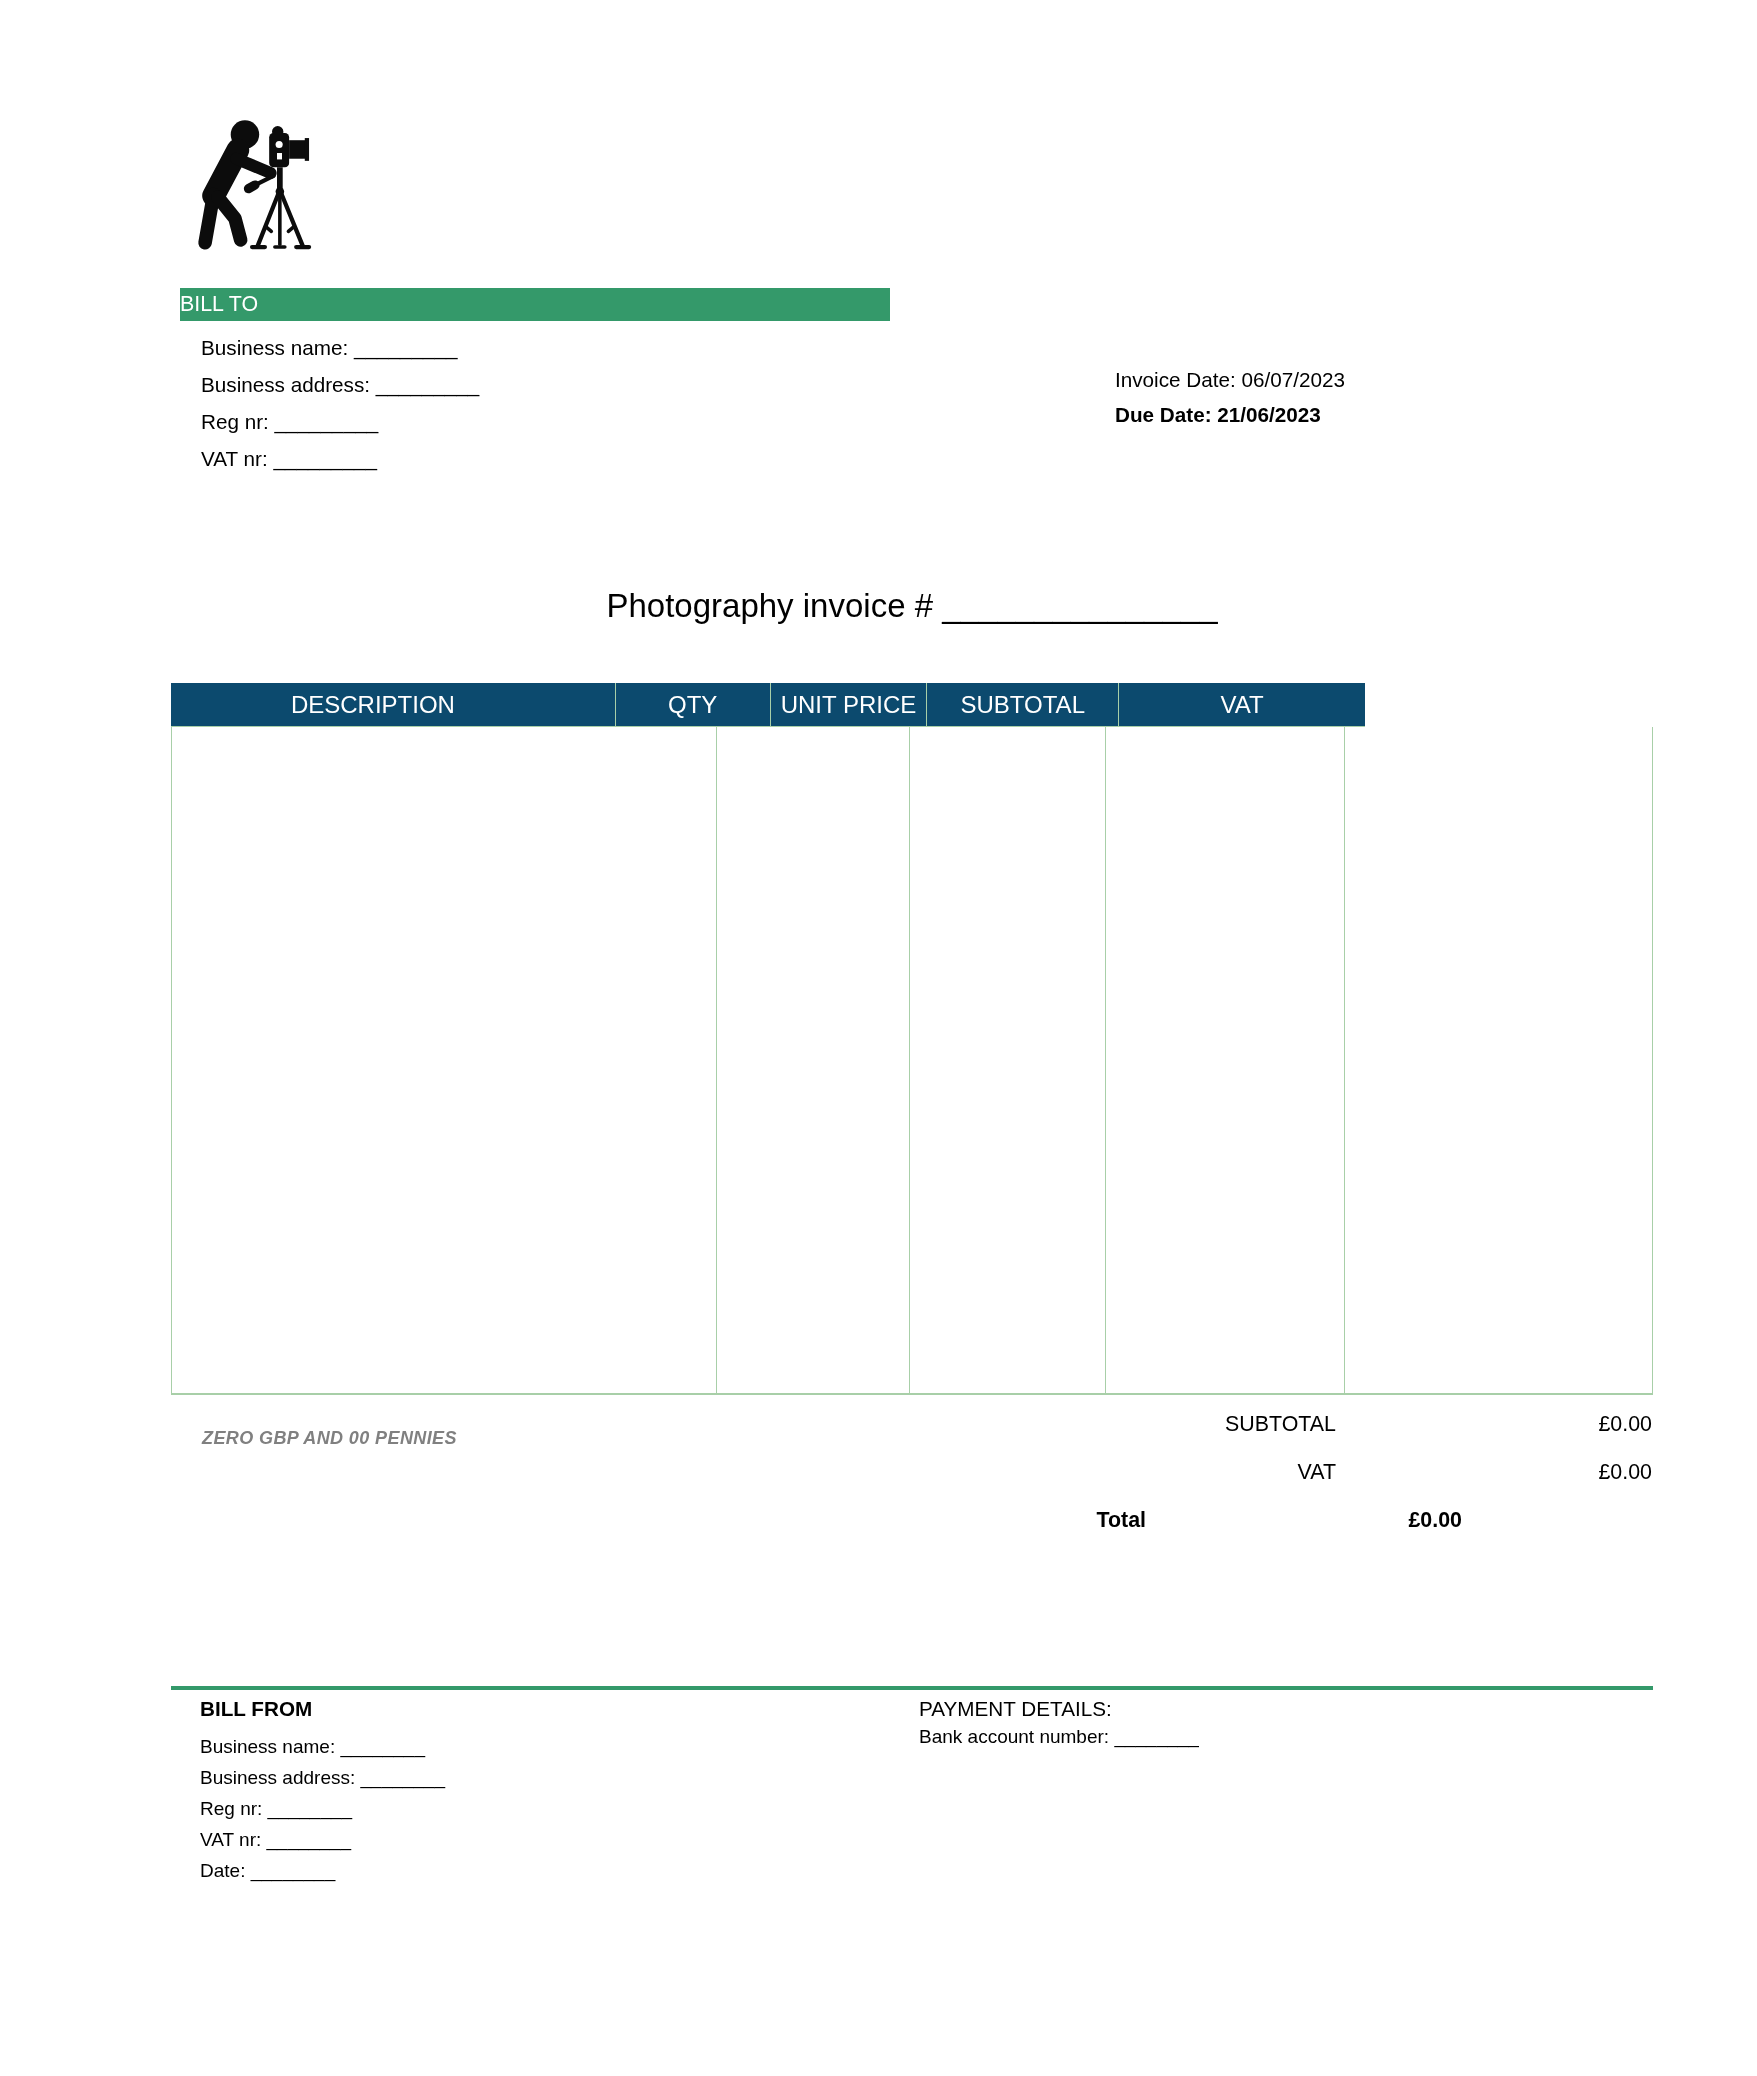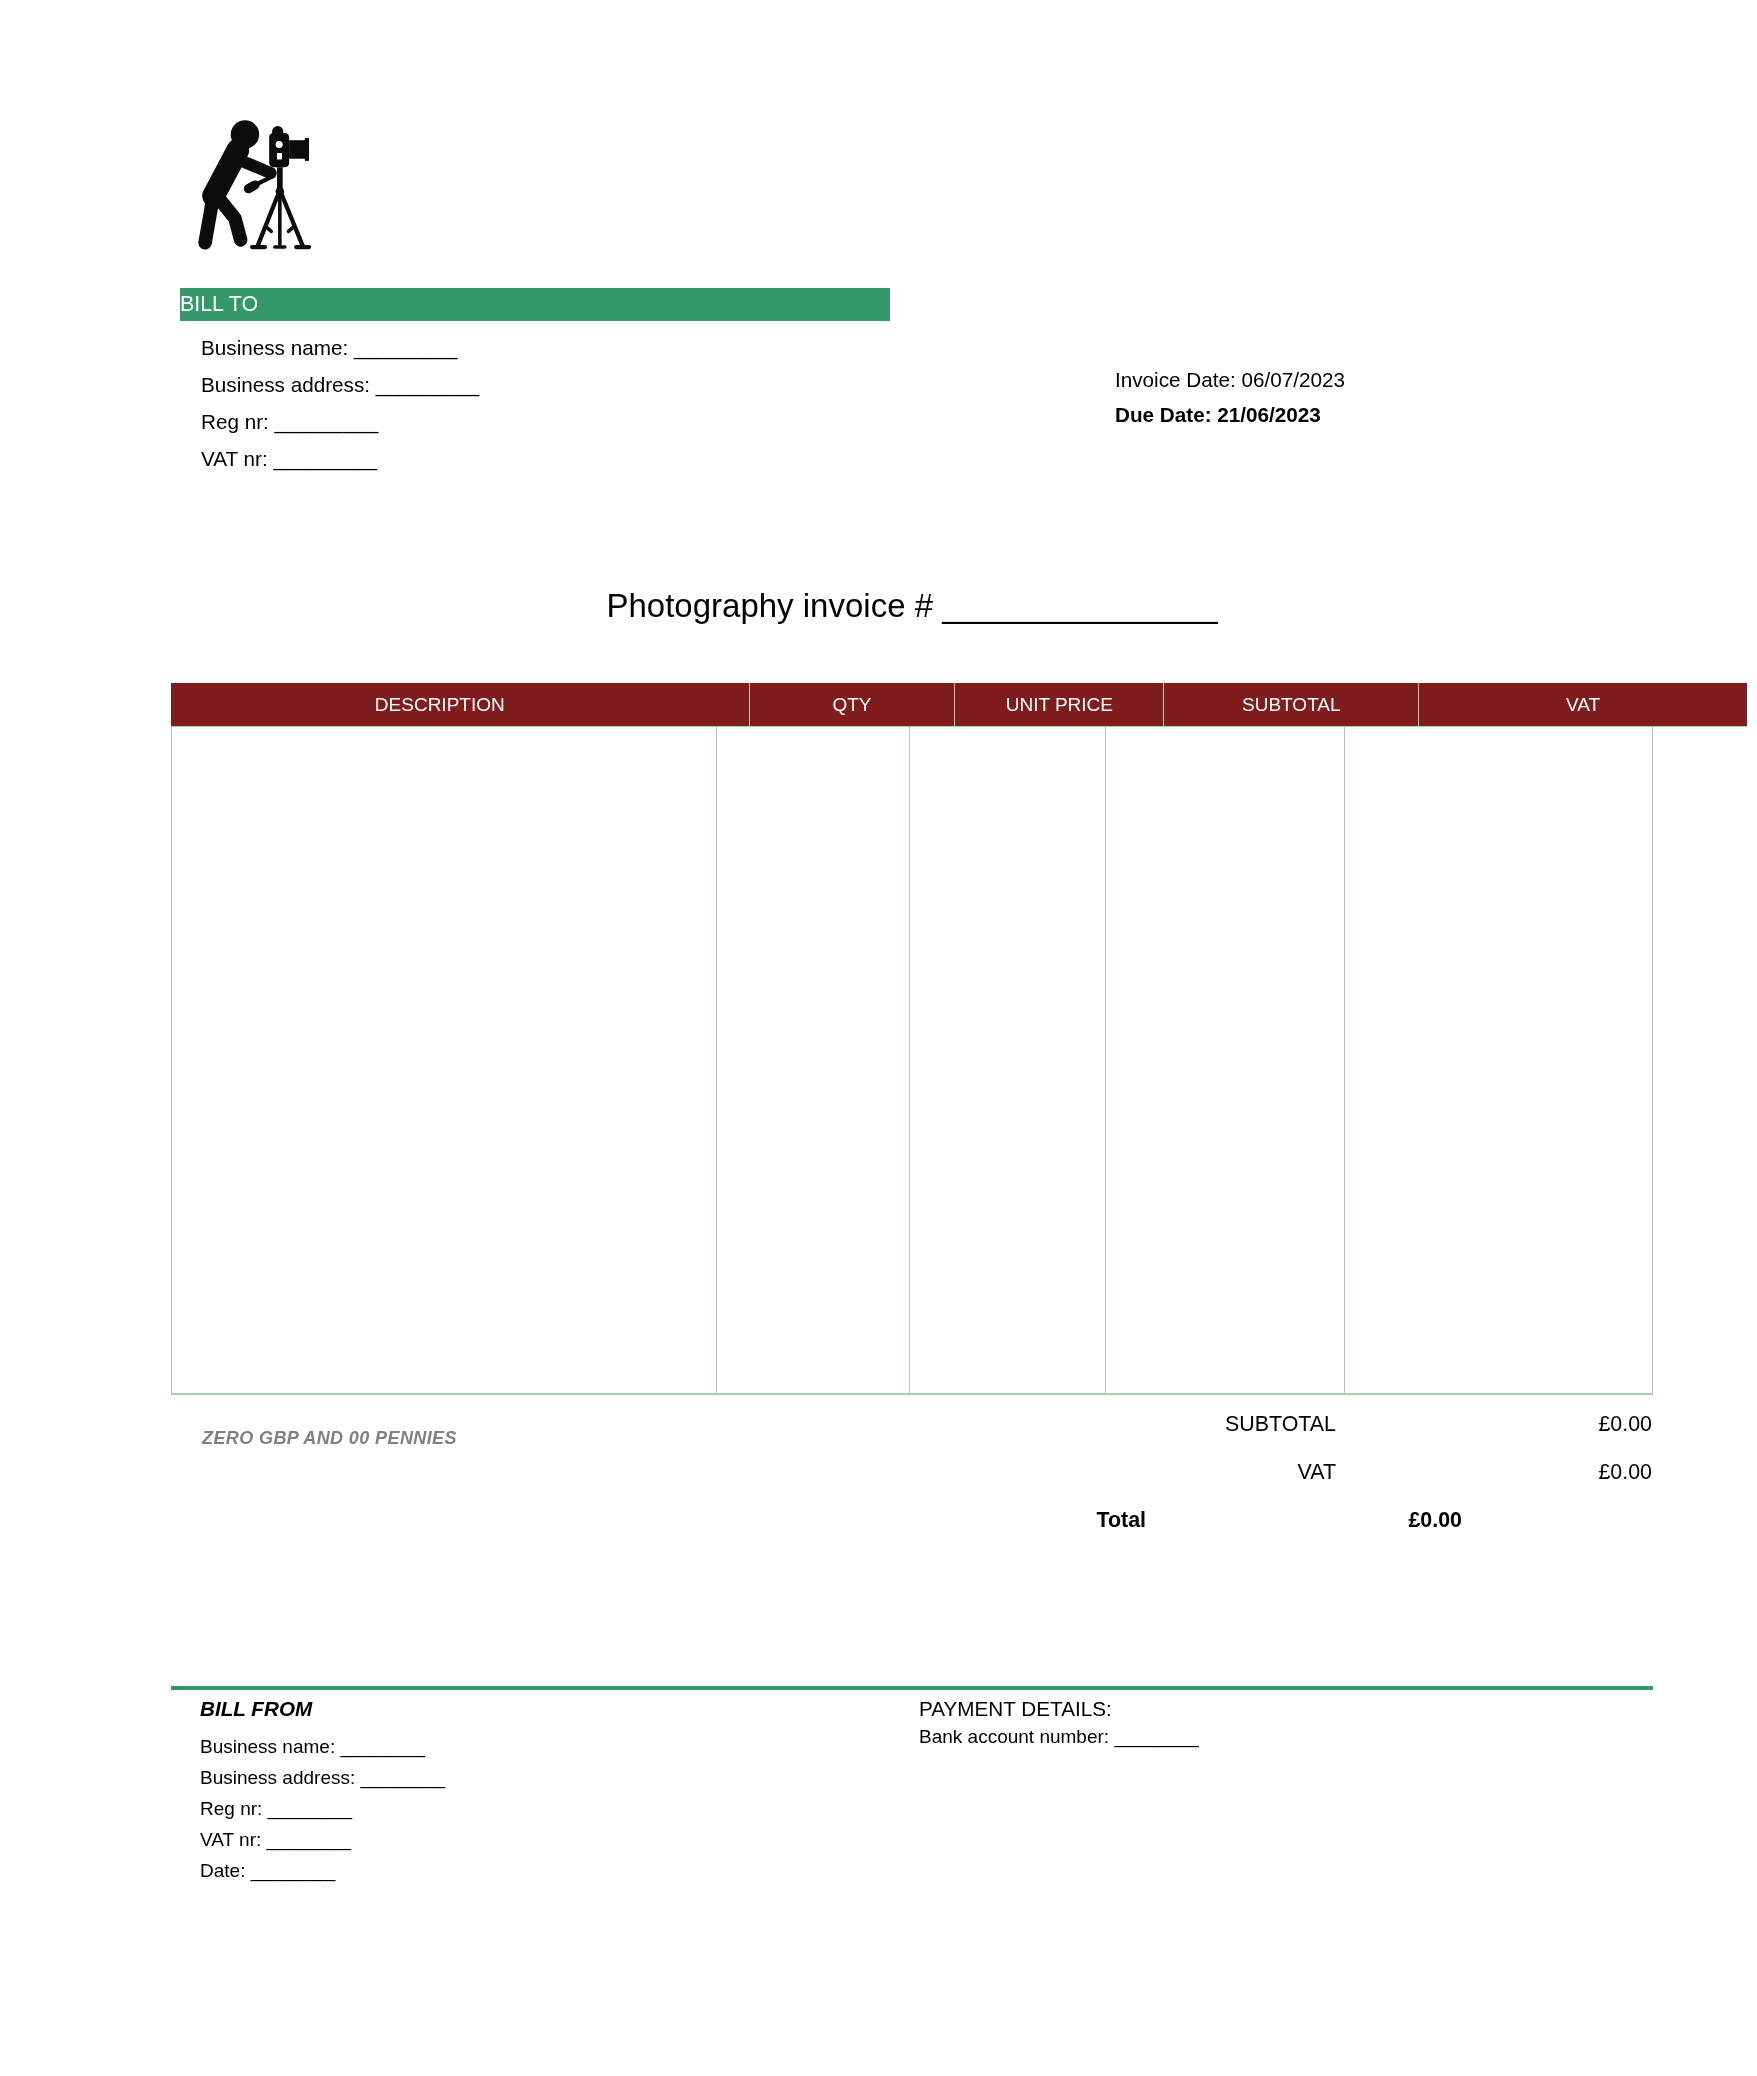"DESCRIPTION" .tbl-header { background: #7f1d1d -> #0c4a6e; font-size: 19px -> 24px; width: 1576px -> 1194px }
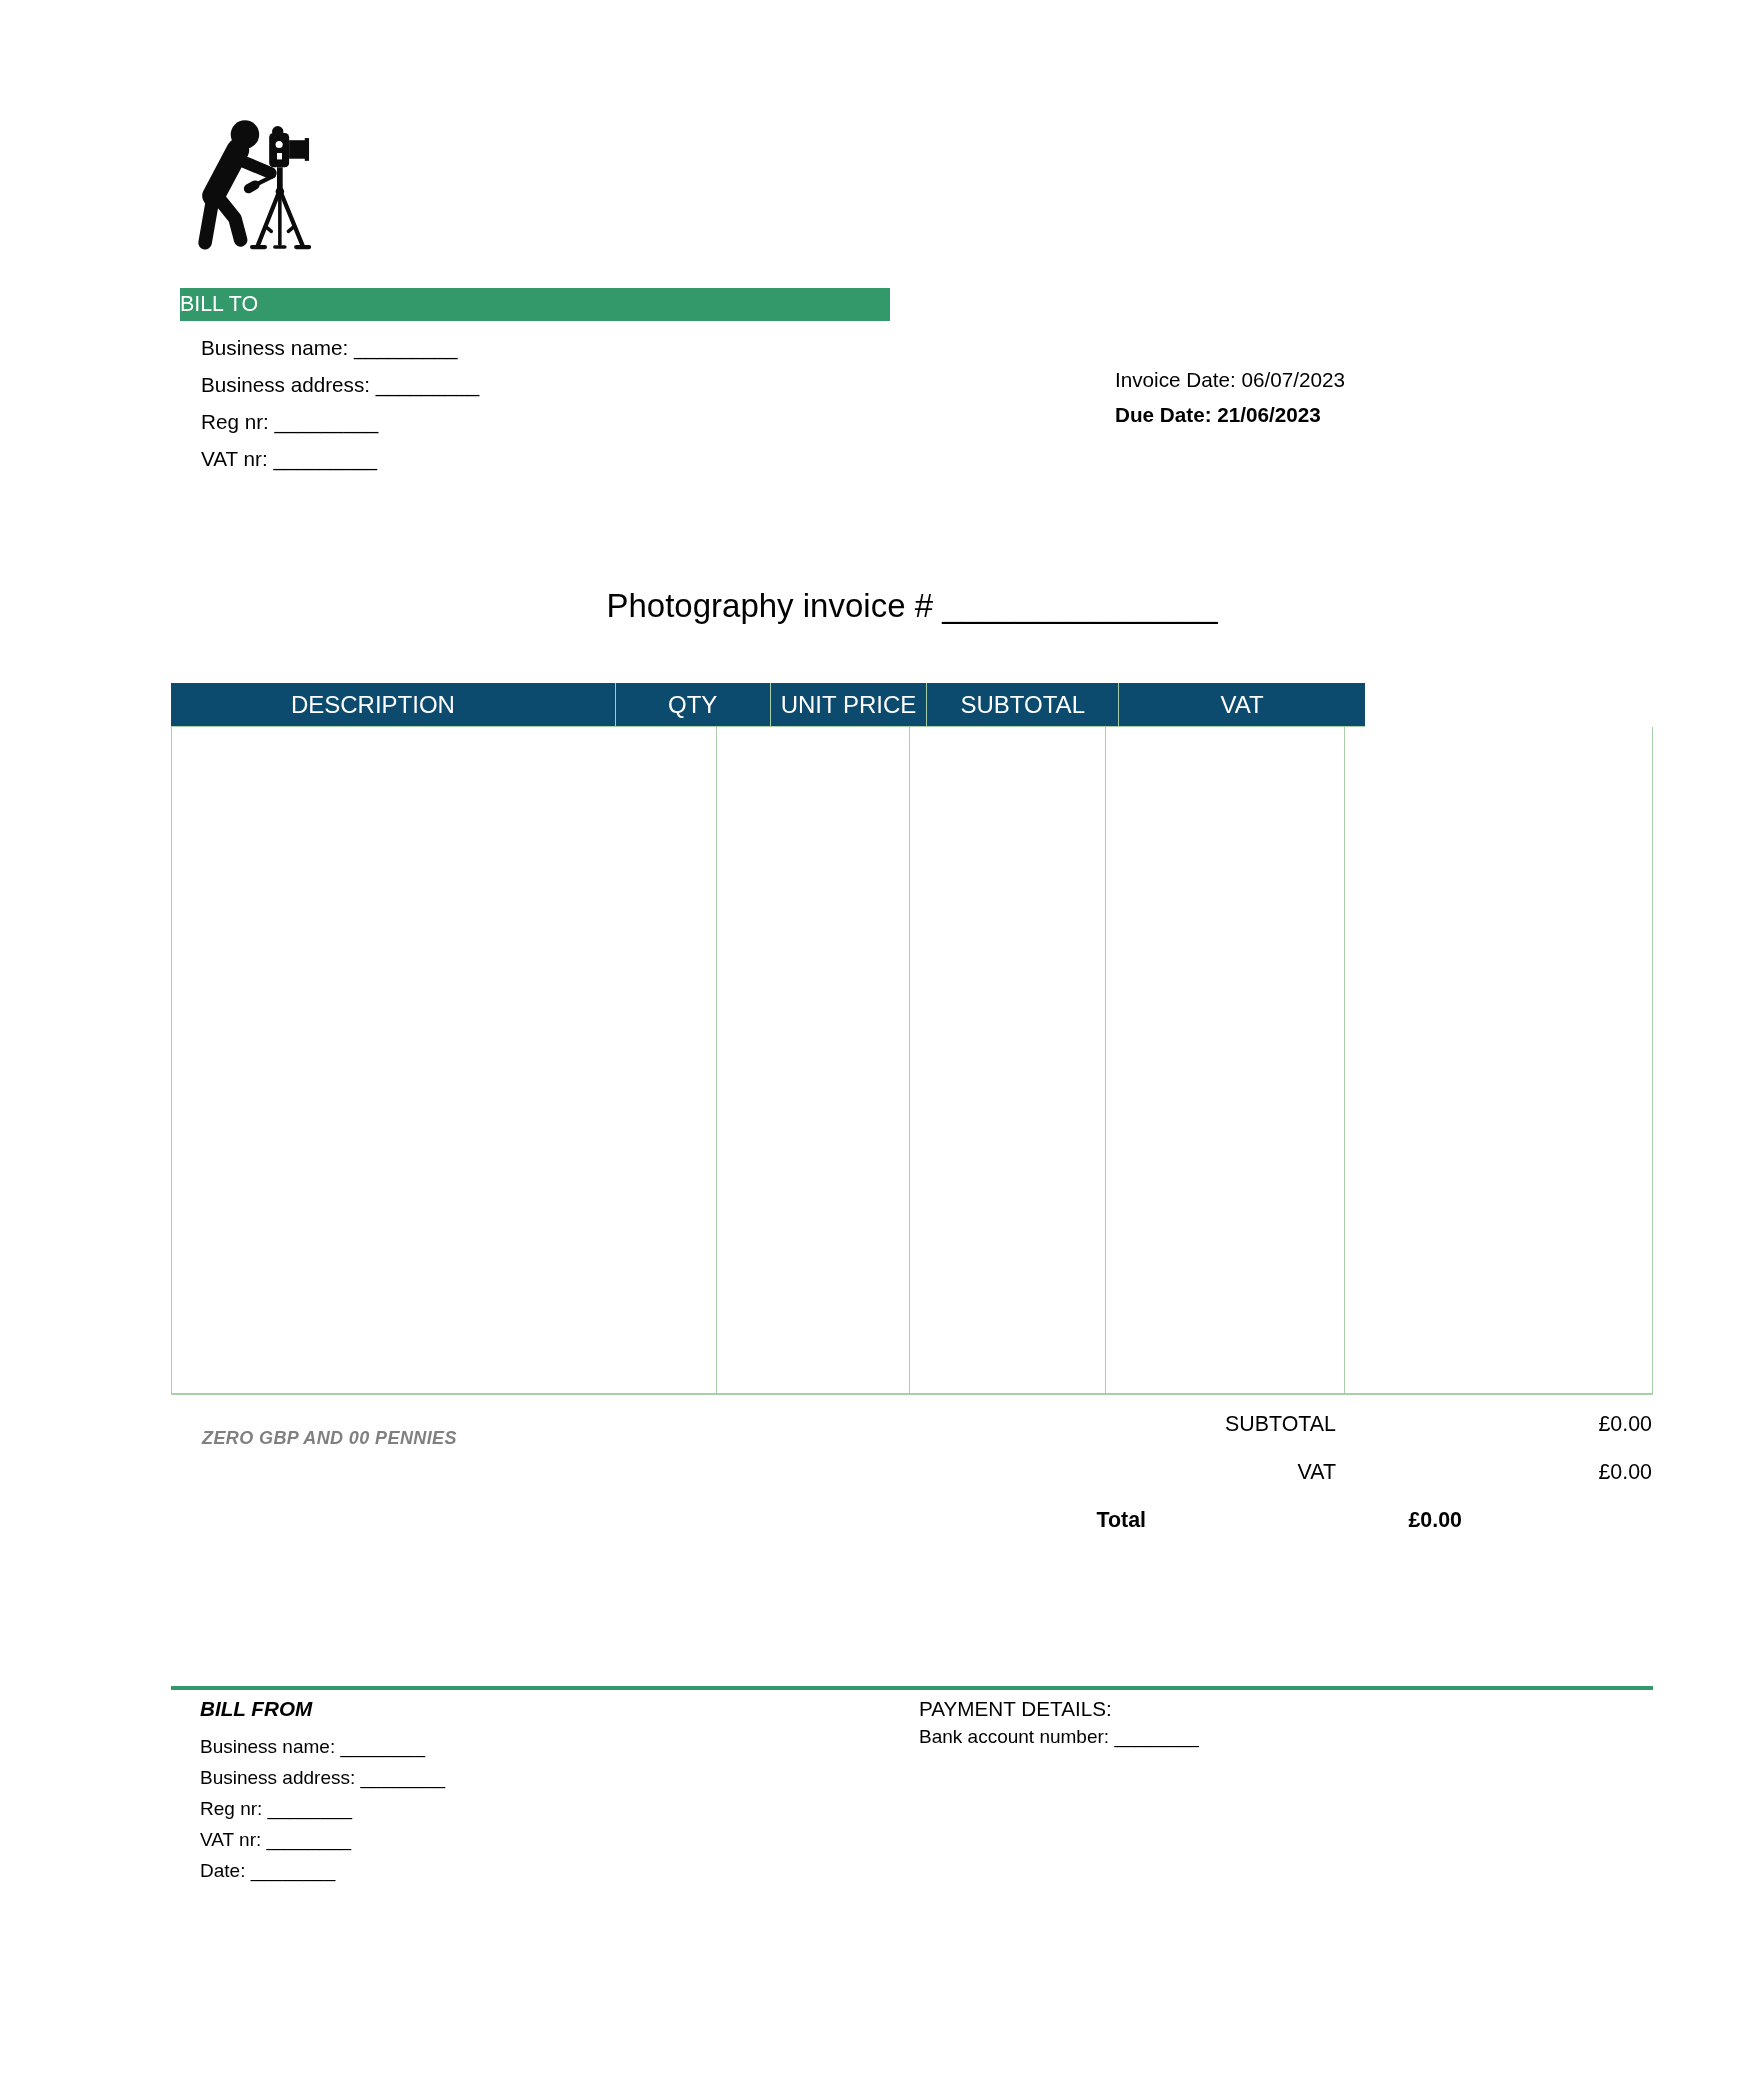"BILL FROM" .billfrom .hdr { font-style: italic -> none }
